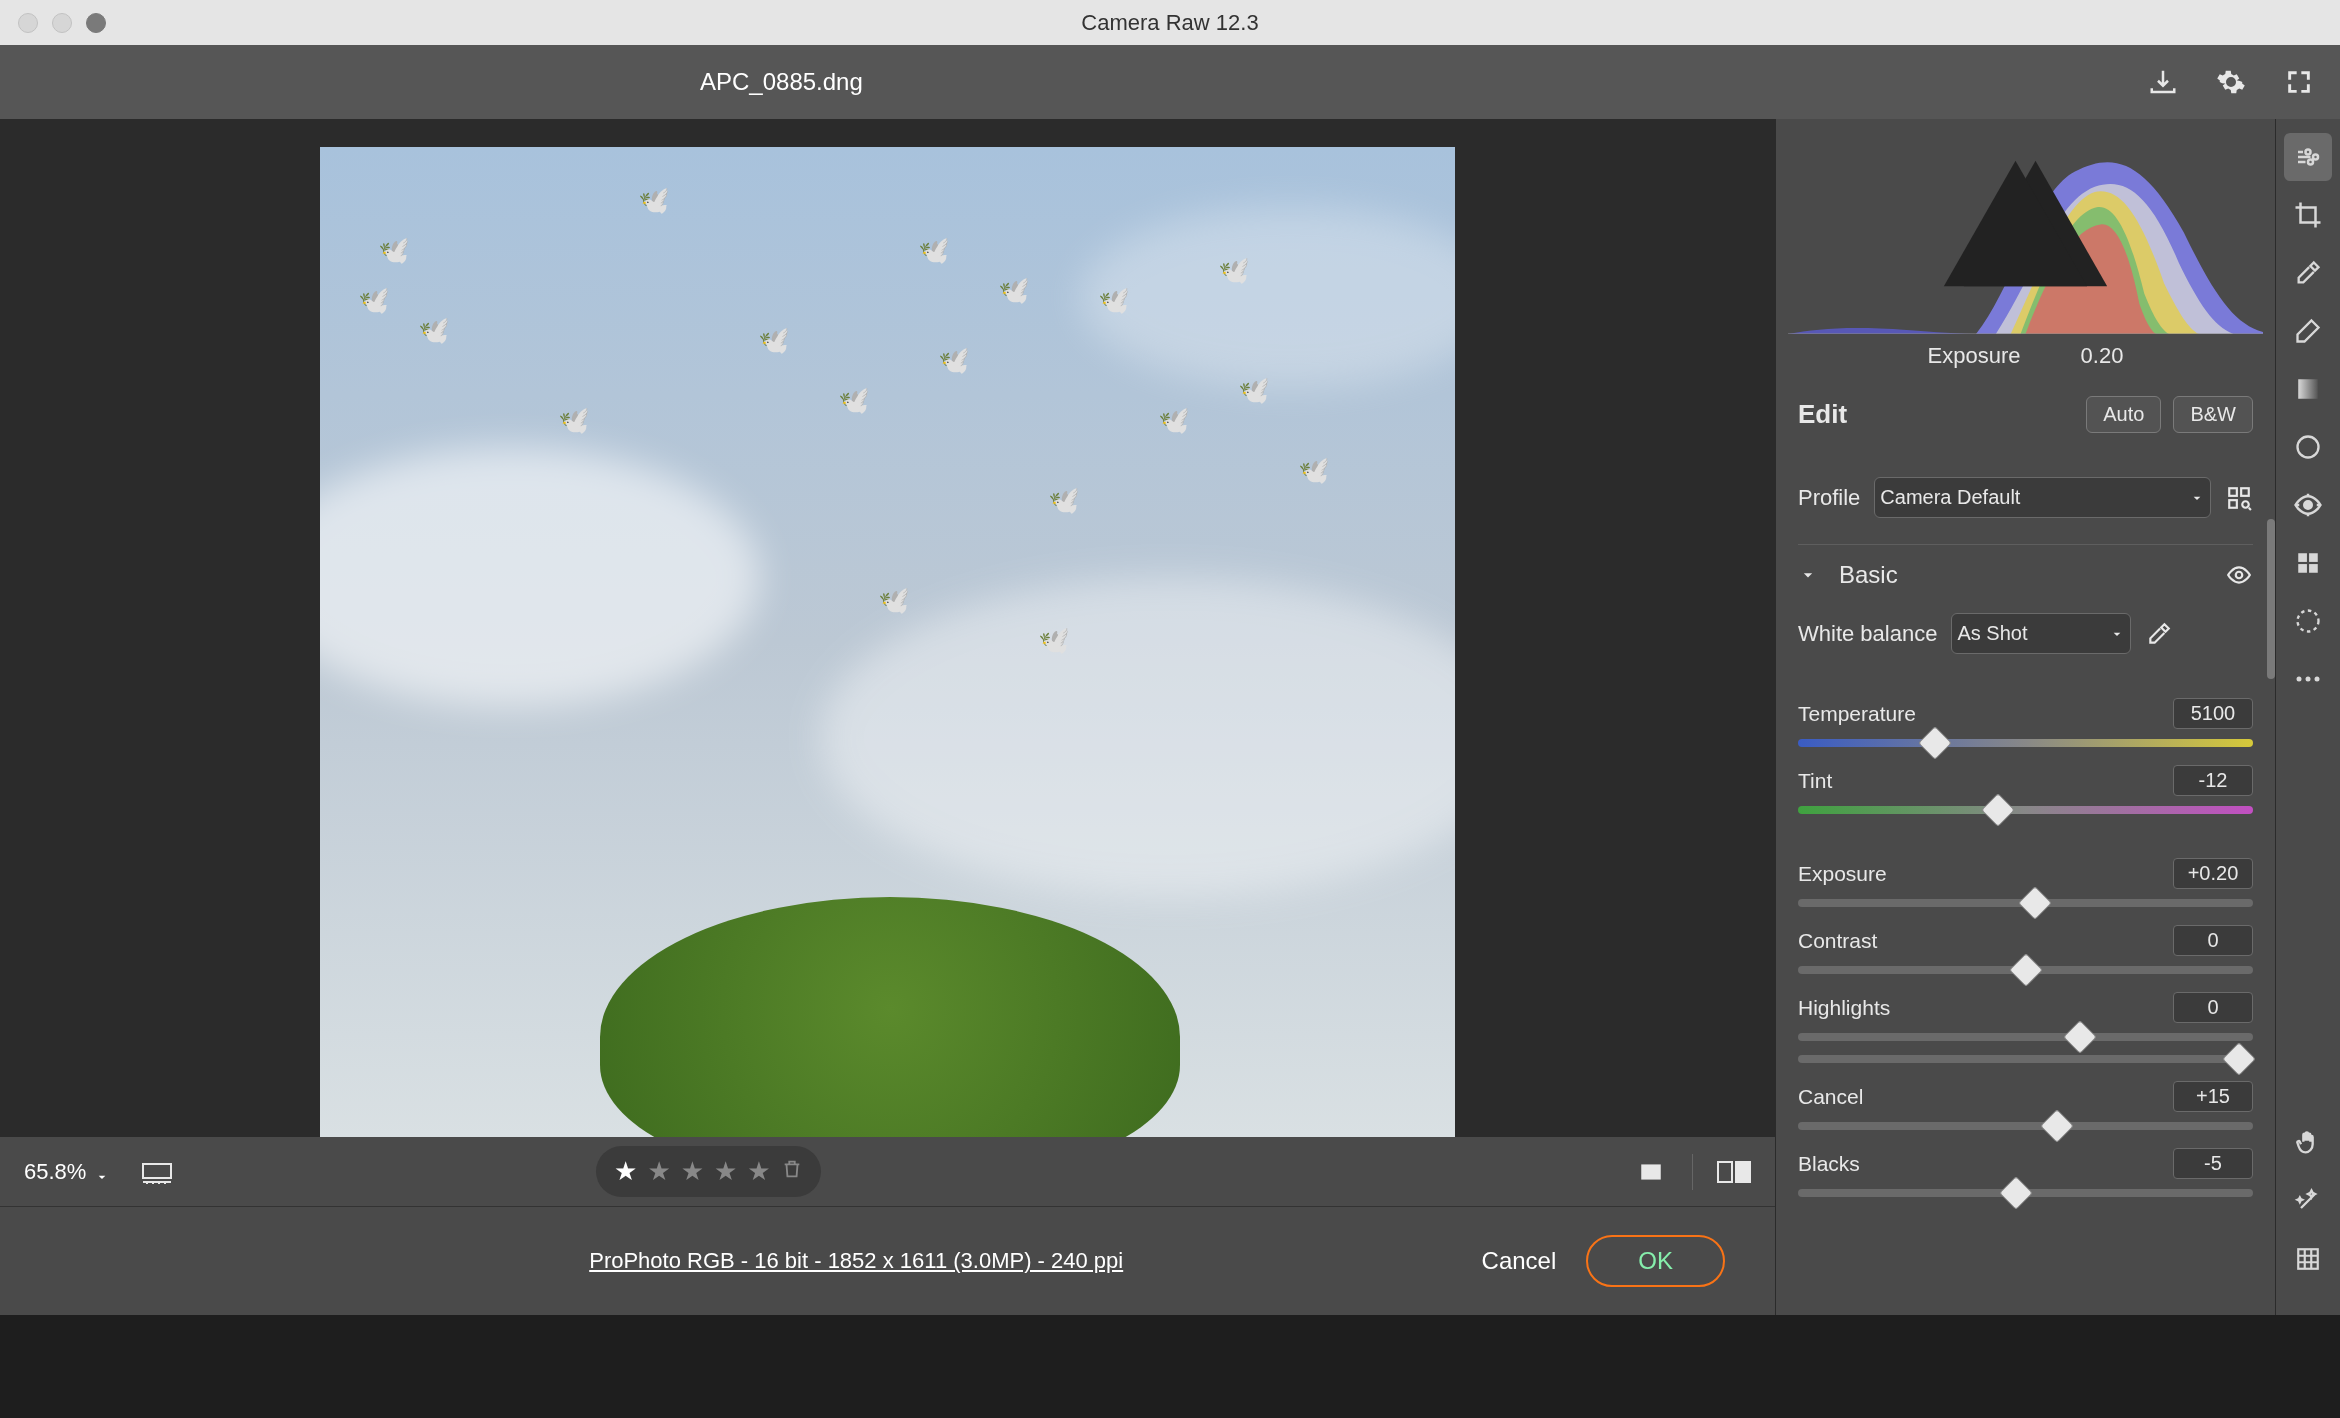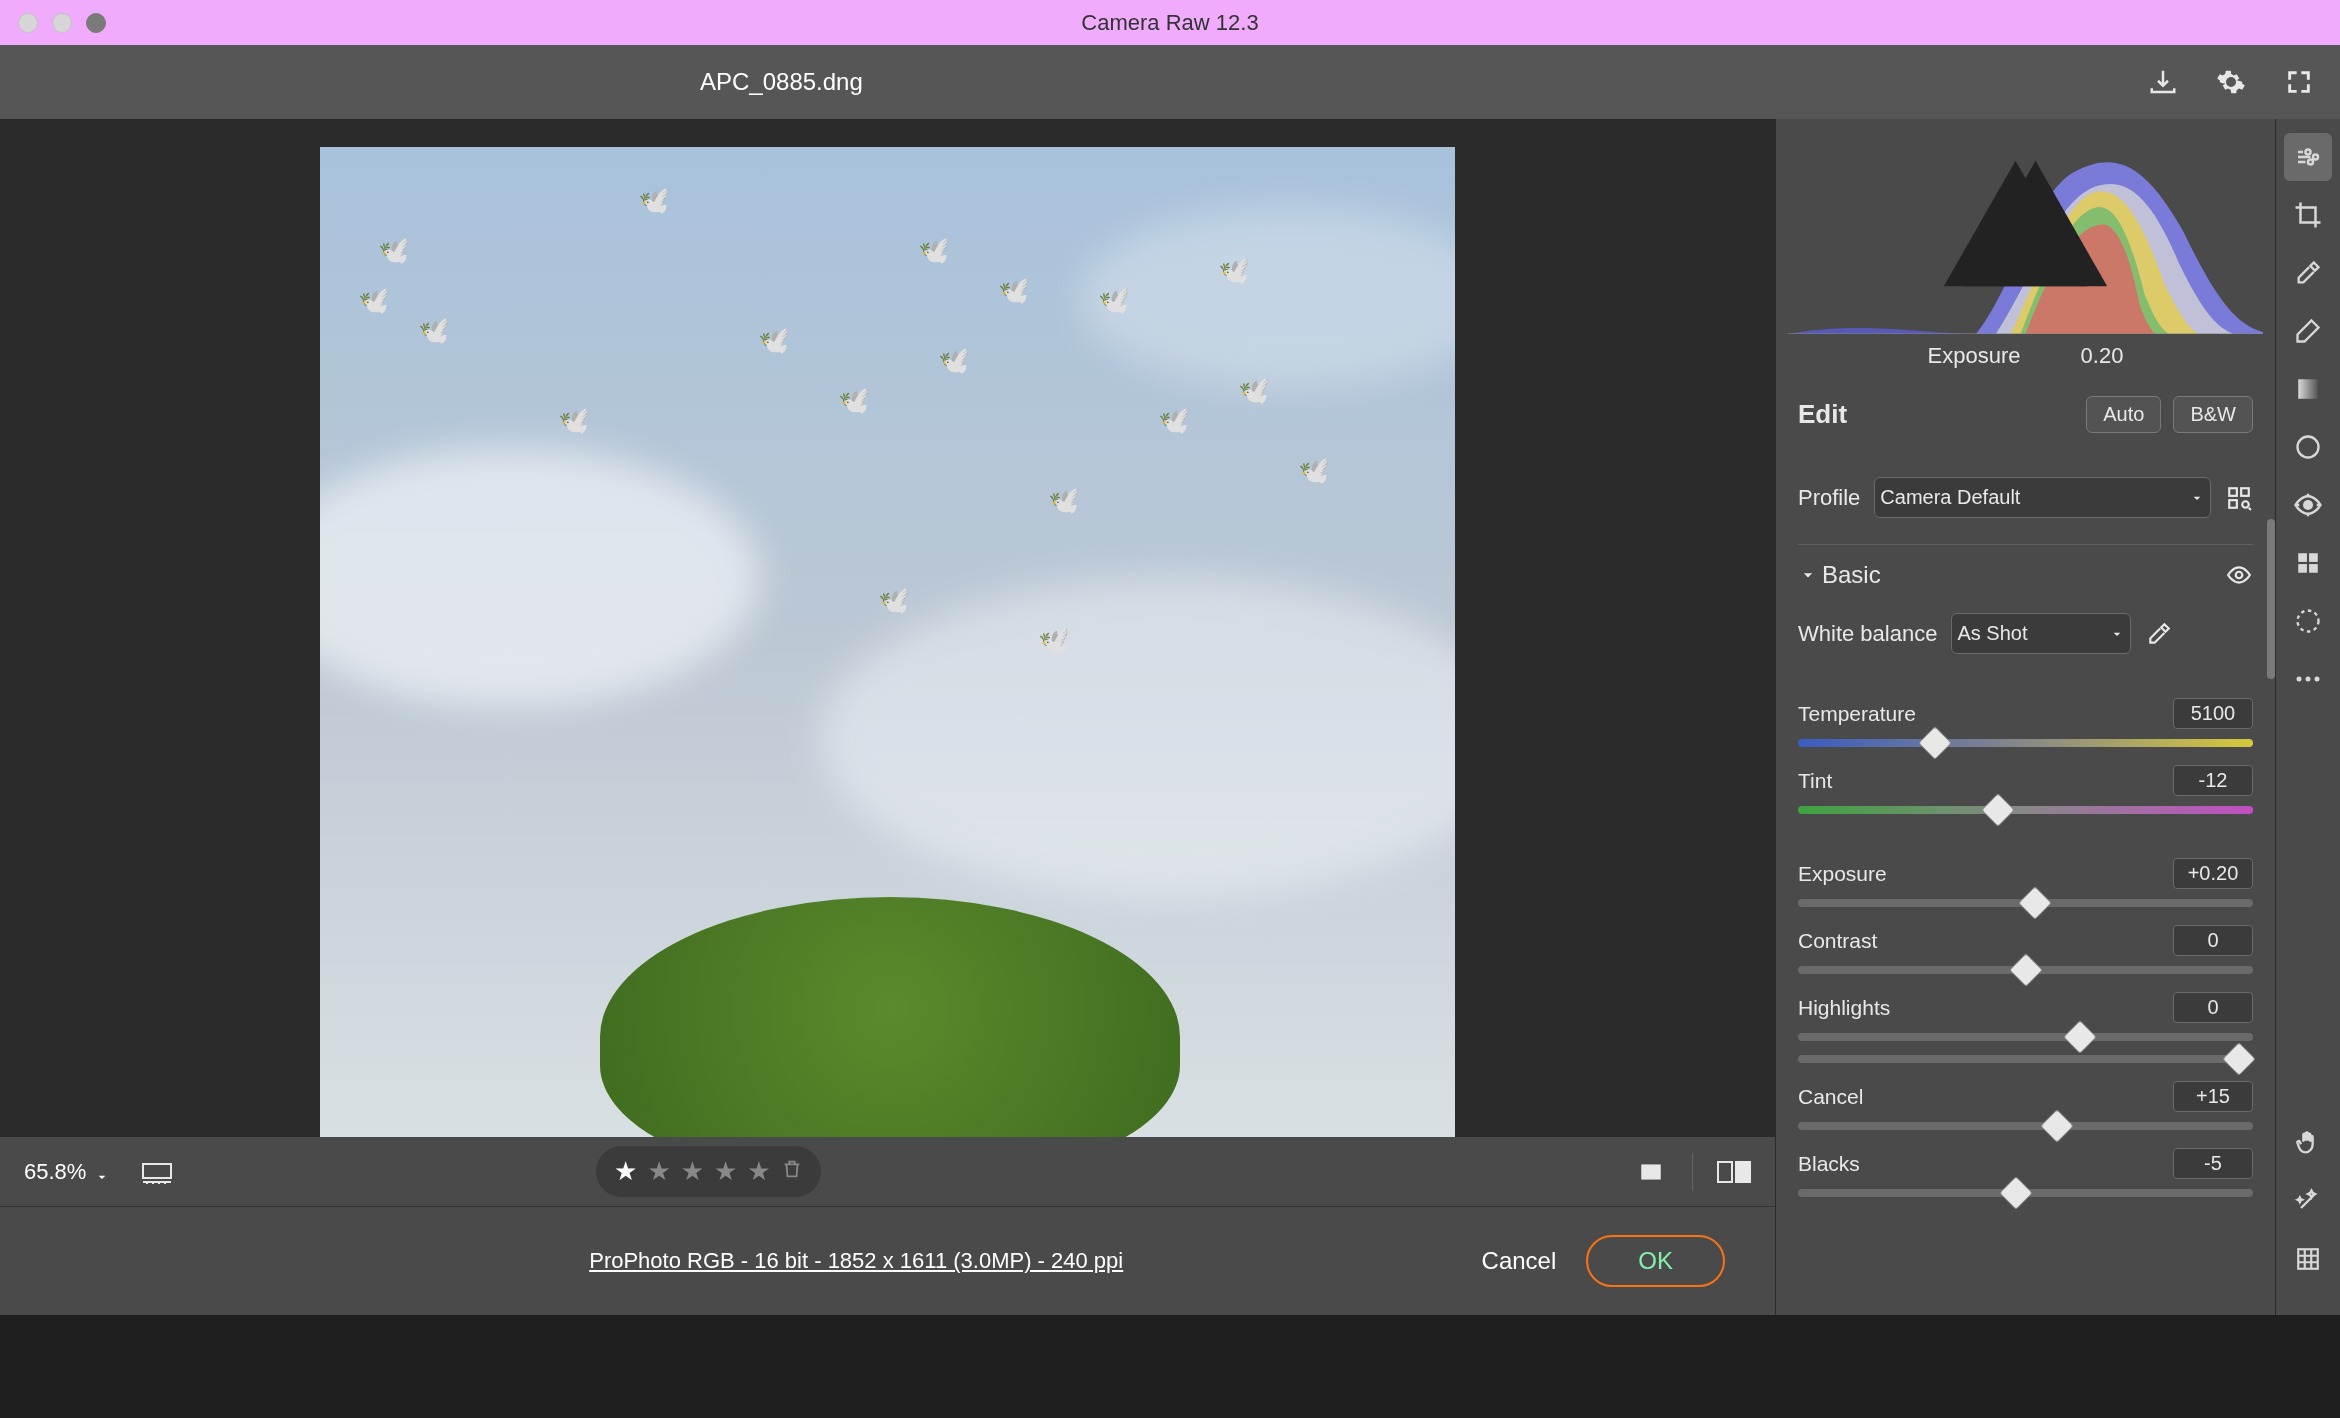"Camera Raw 12.3" .titlebar { background: #f0abfc -> #e5e5e5 }
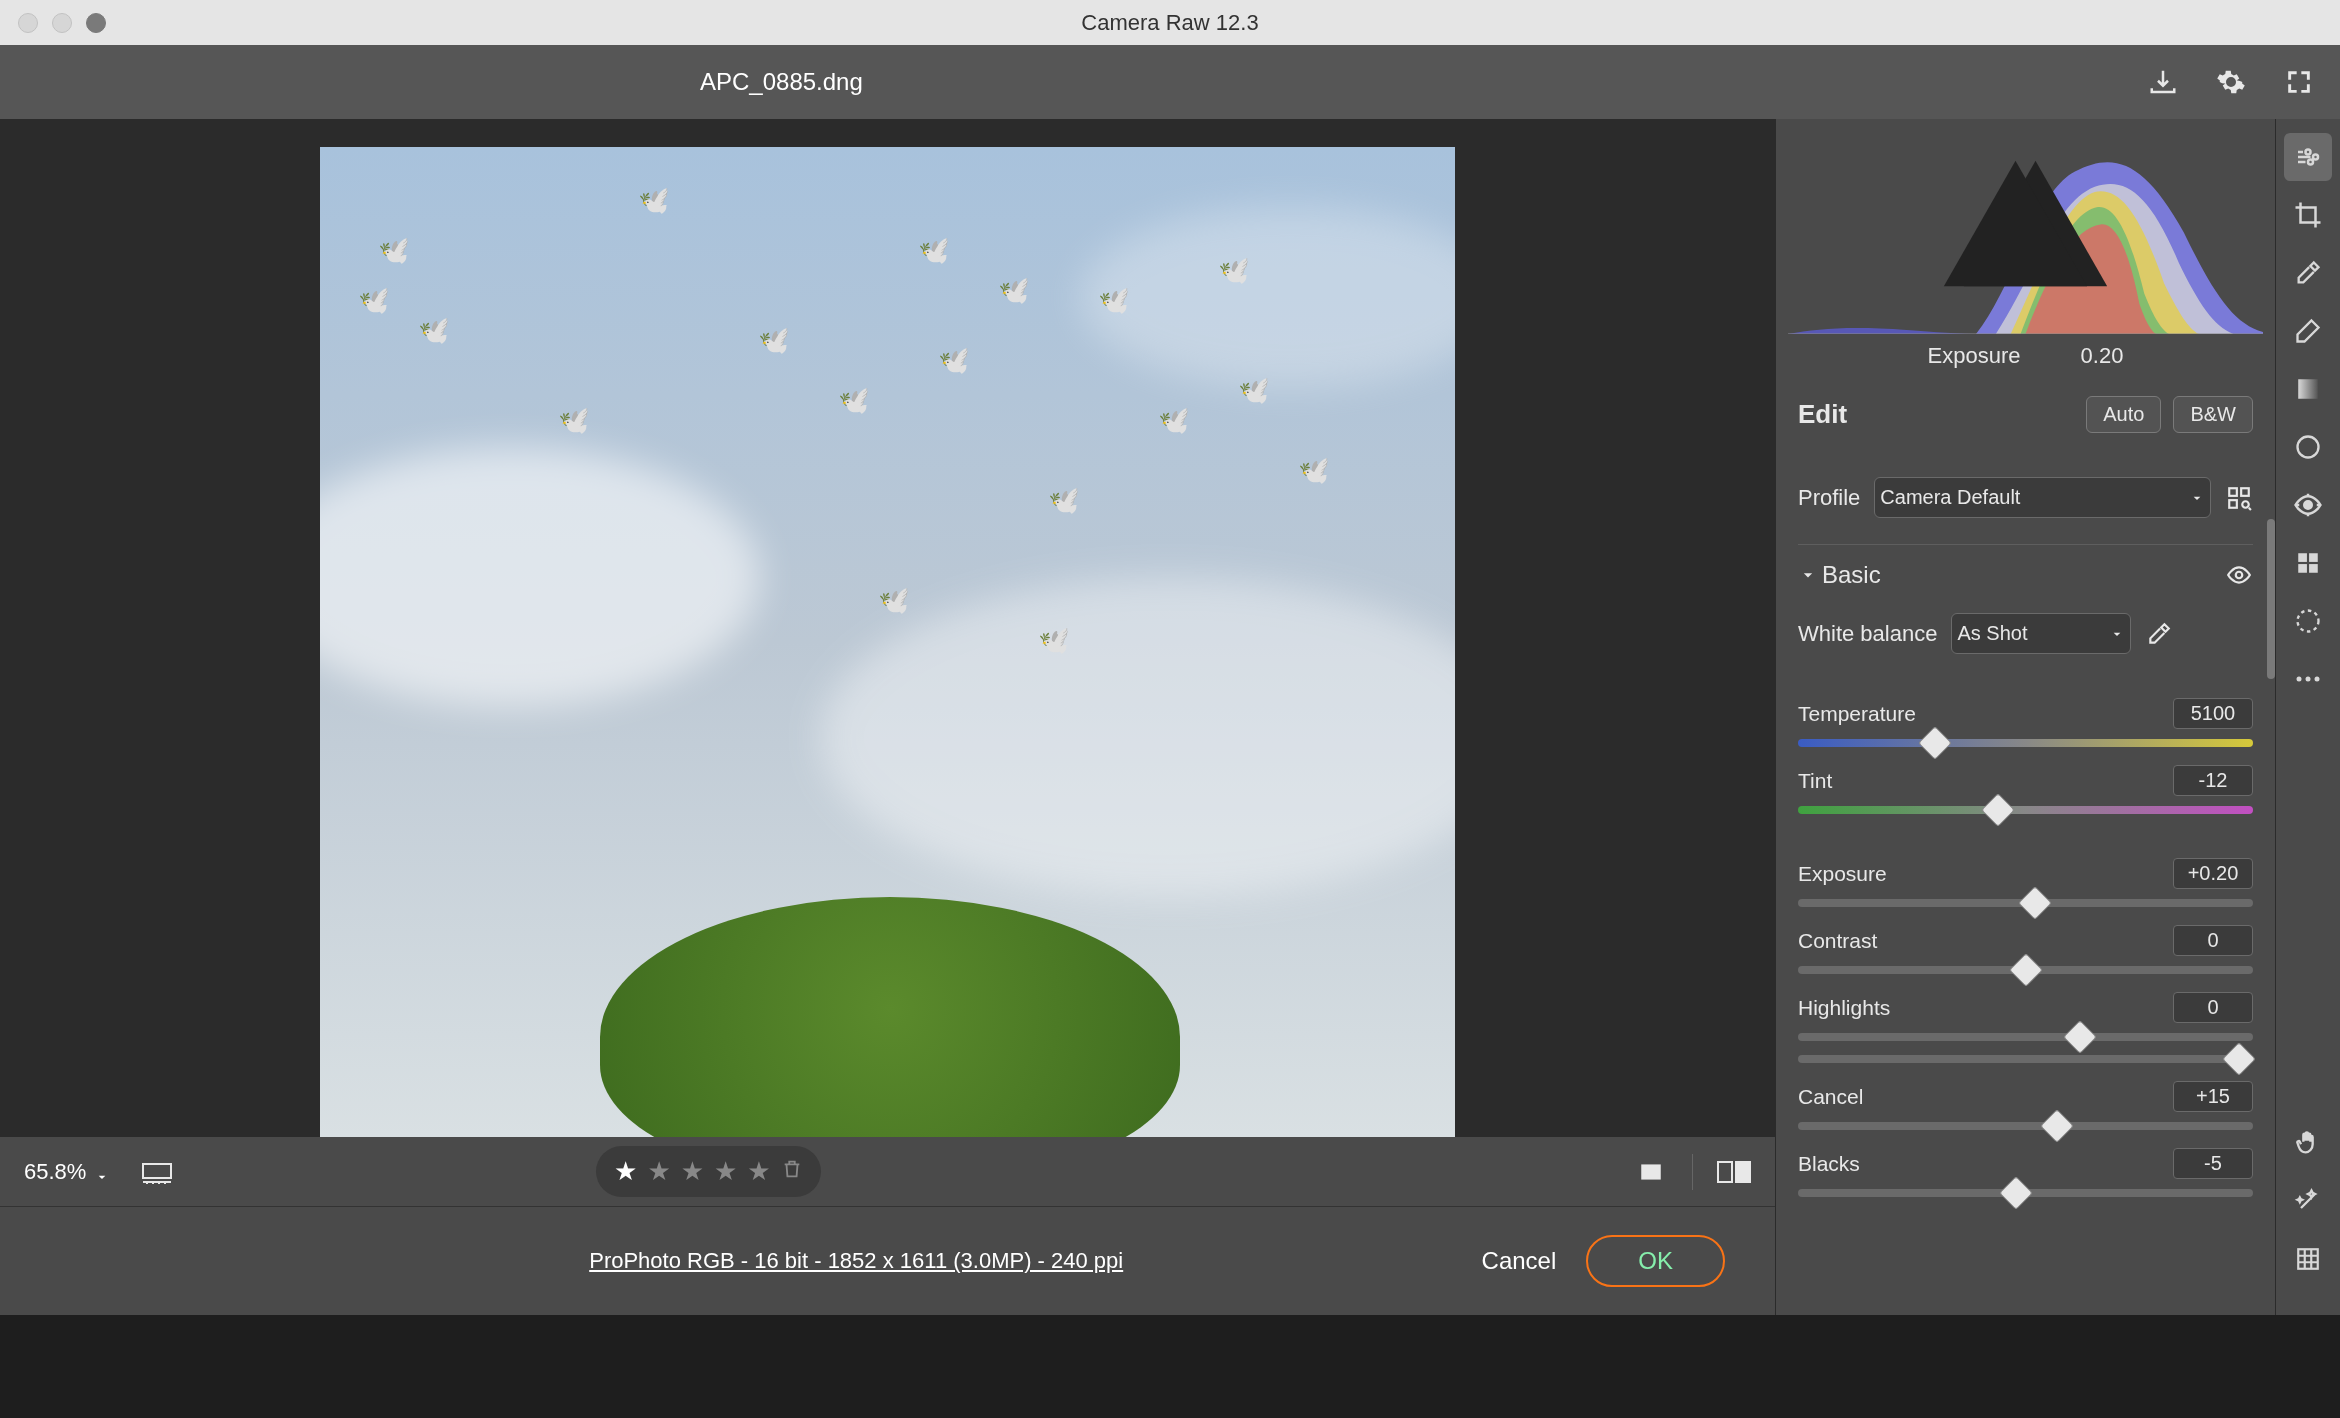"Basic" .accordion-hd { gap: 4px -> 21px }
